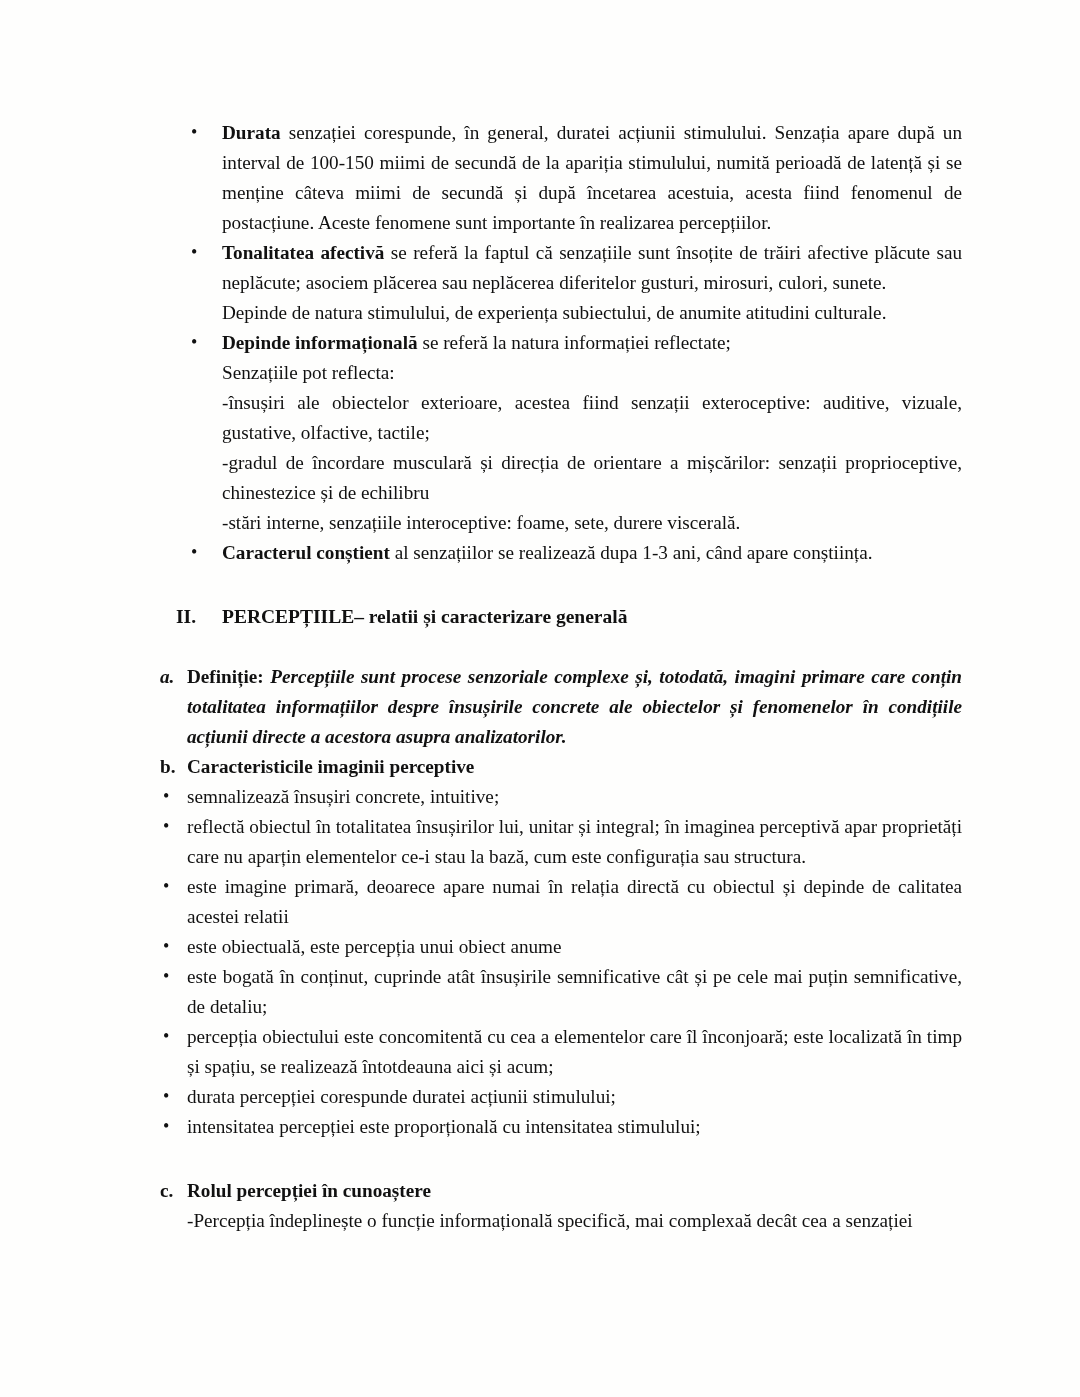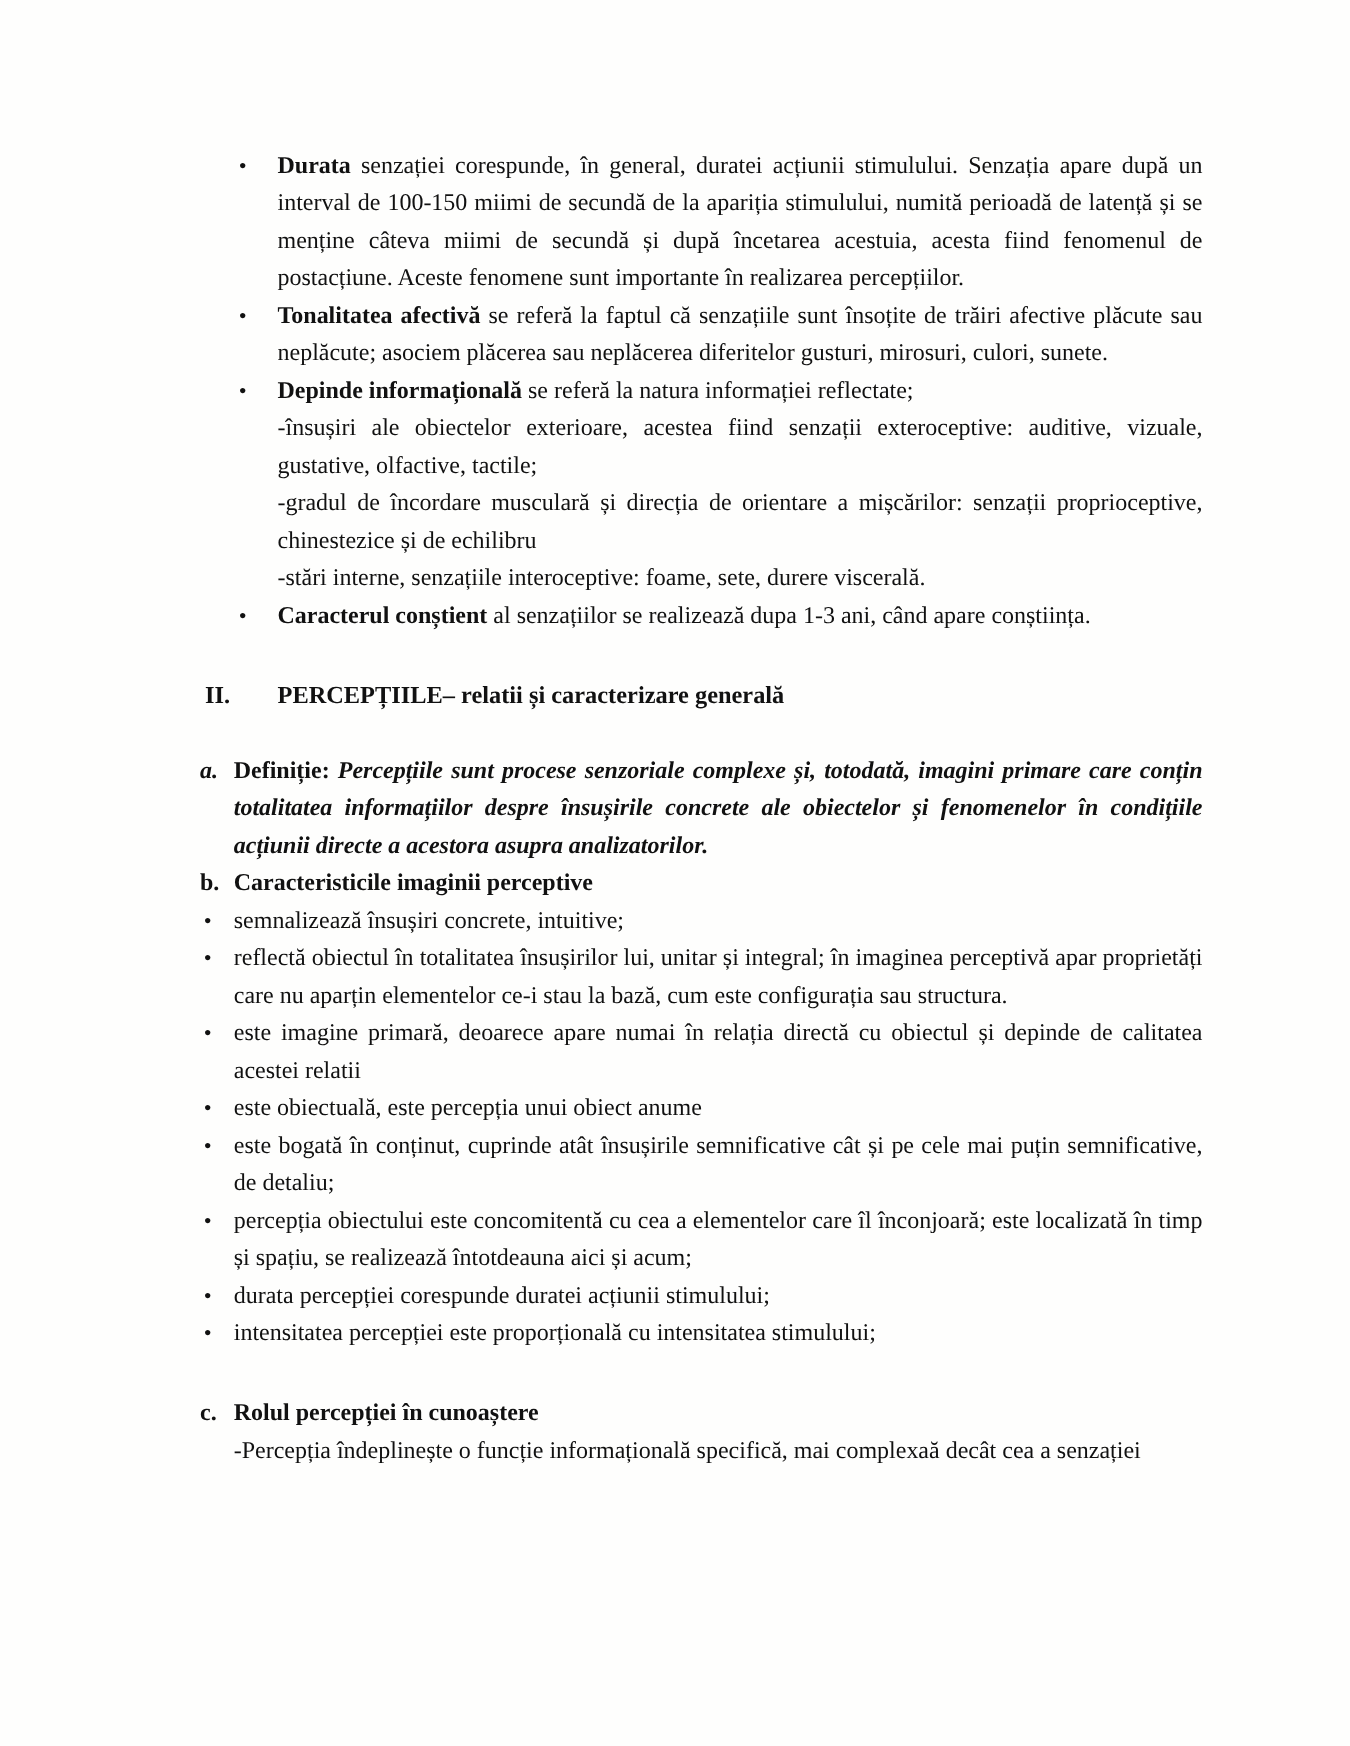"Depinde de natura stimulului, de" span.cont { html: none -> <span>Depinde de natura stimulului, de experiența subiectului, de anumite atitudini culturale.</span> }
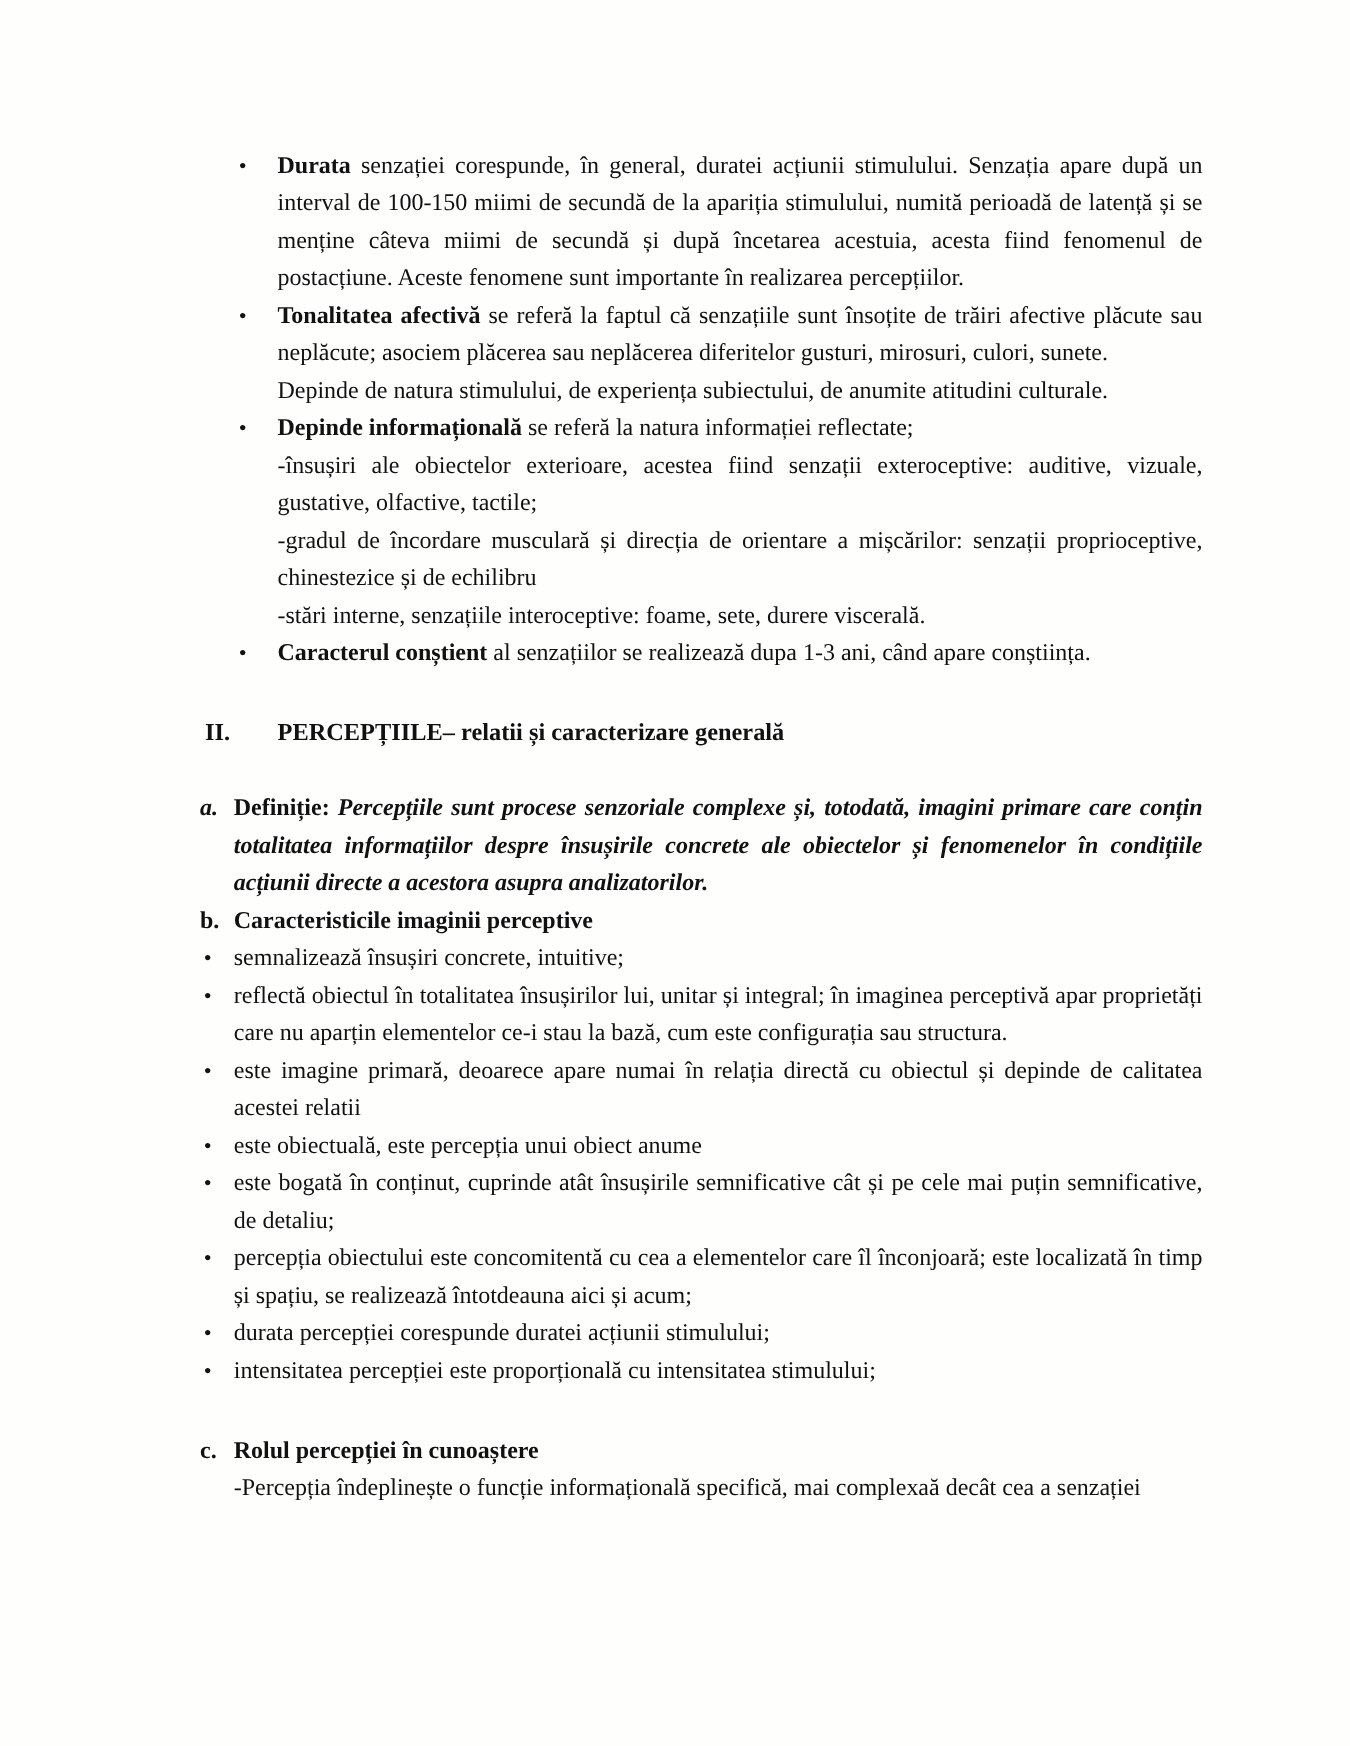"Senzațiile pot reflecta:" span.cont { html: none -> <span>Senzațiile pot reflecta:</span> }
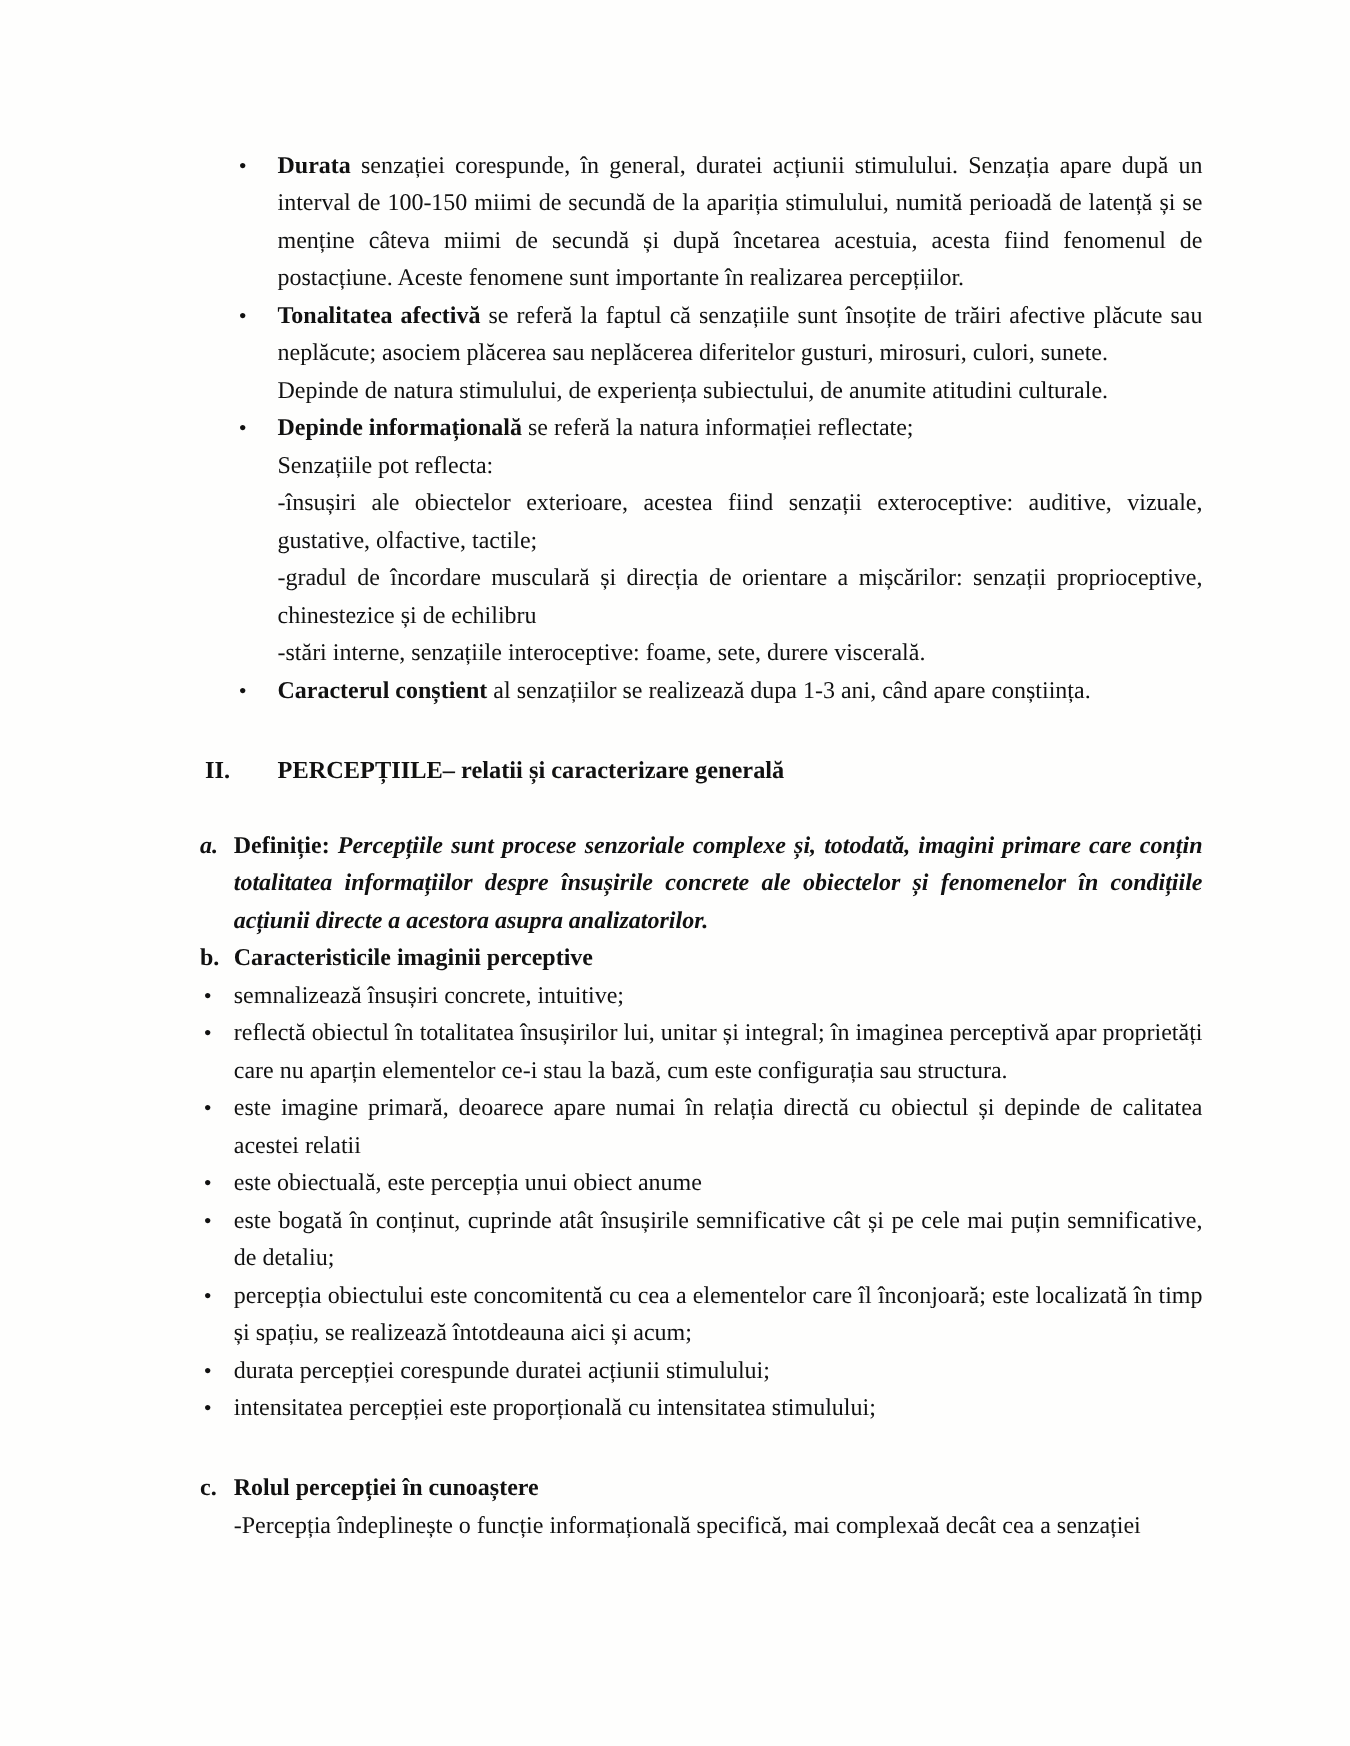"II." .section-heading .numeral { left: 4px -> 16px }
